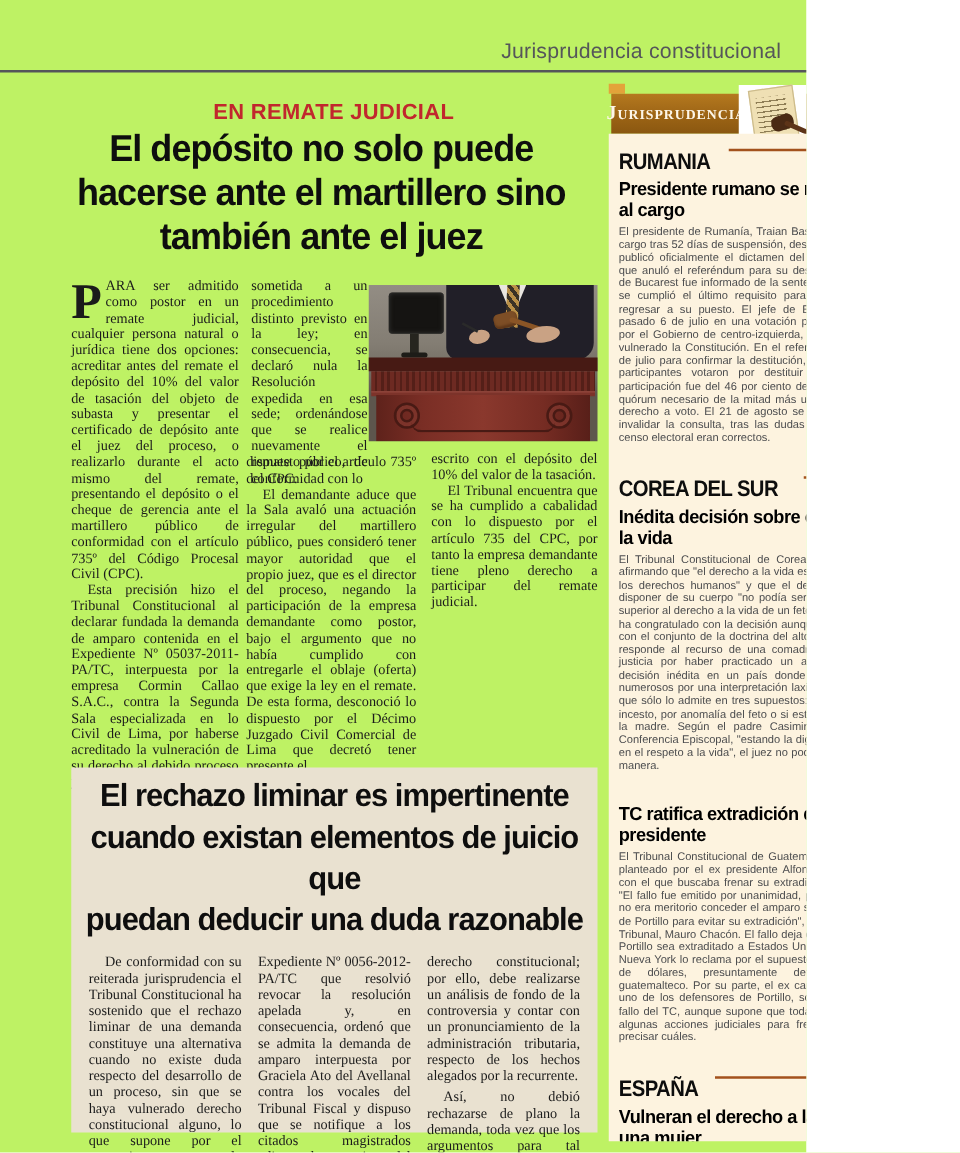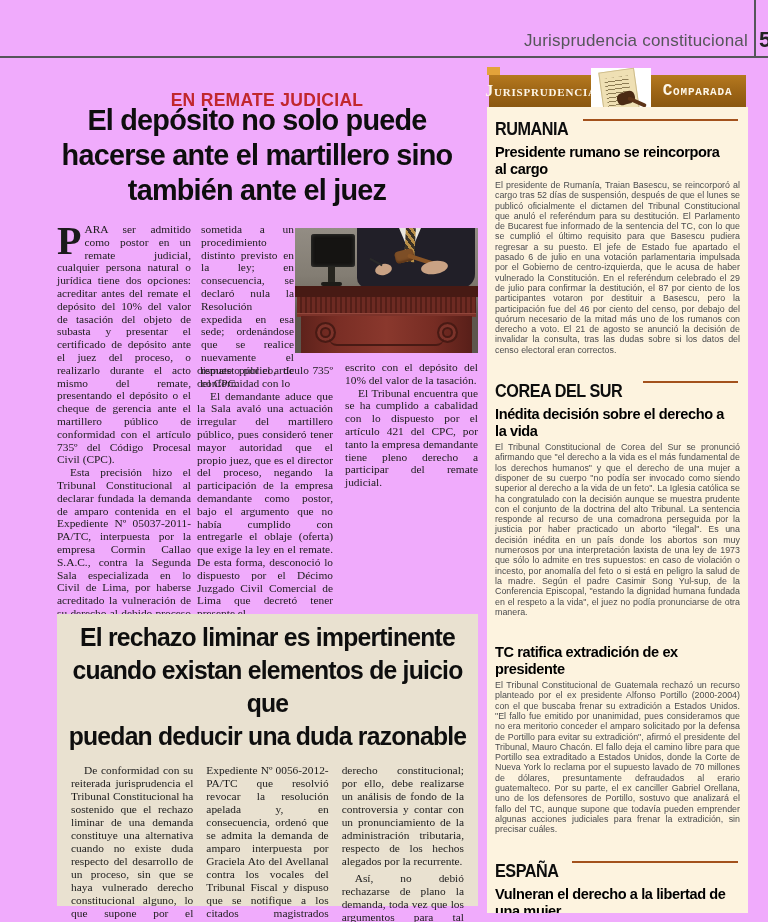"Jurisprudencia constitucional" #page { background: #f0abfc -> #bef264; width: 768px -> 645px }
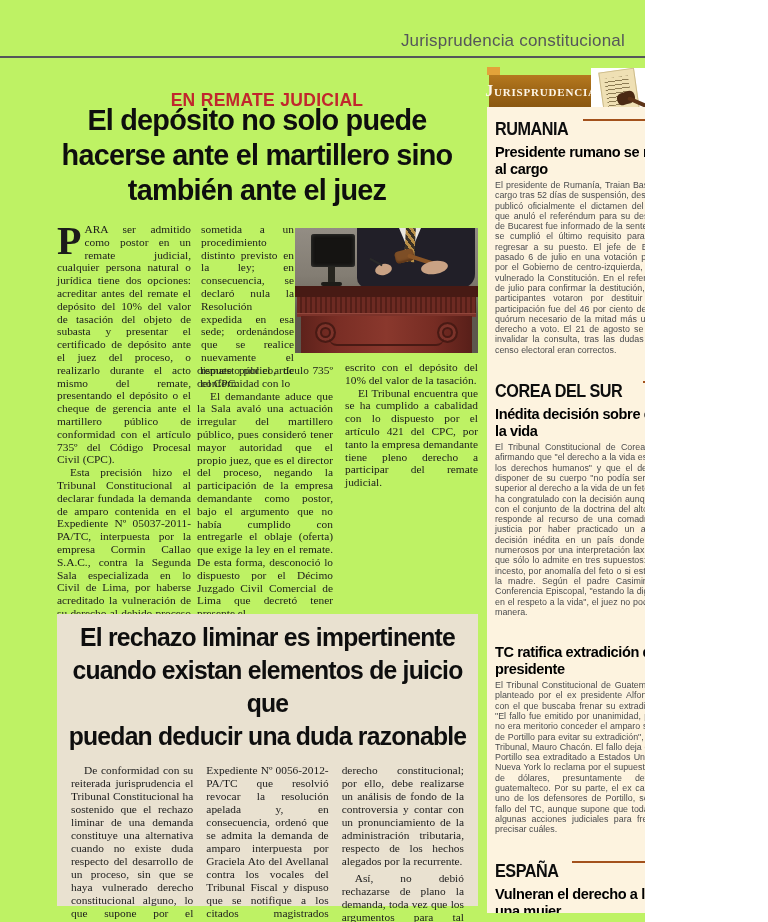"EN REMATE JUDICIAL" .kicker { top: 90px -> 79px }
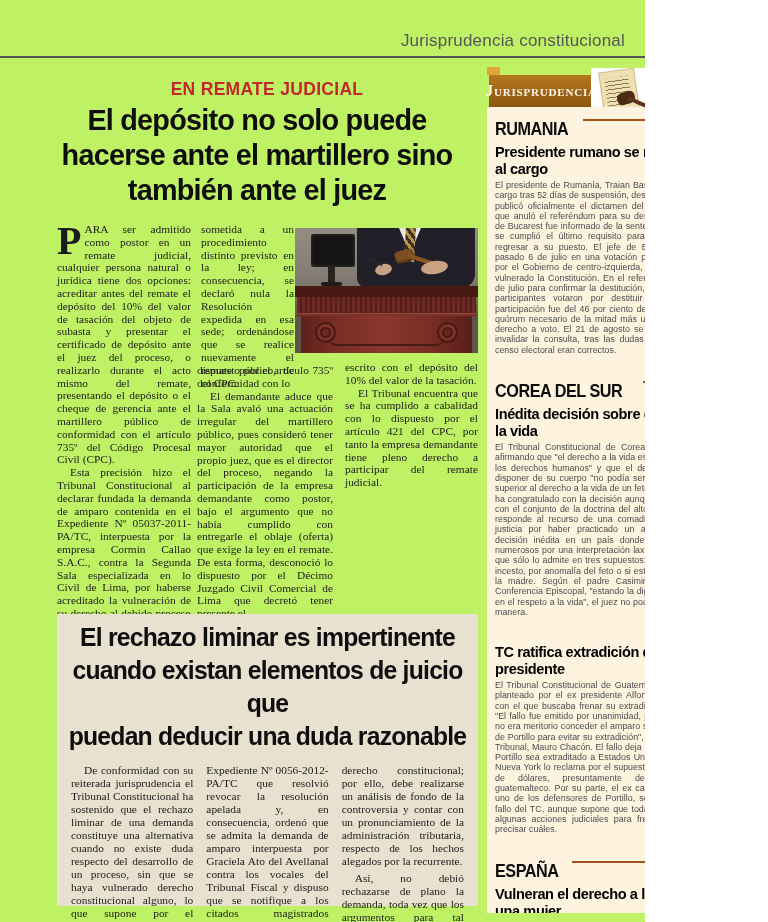"El Tribunal encuentra que se" p.indent { text: 421 -> 735 }
